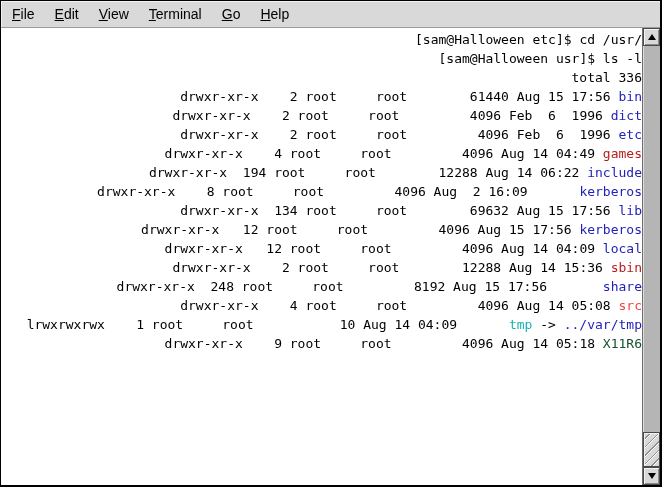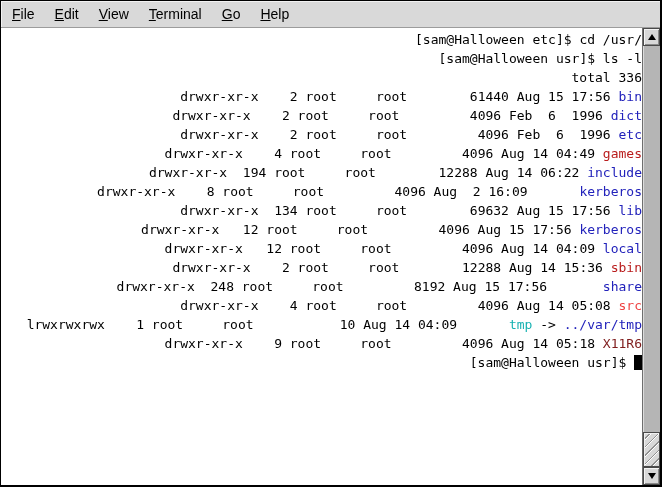"X11R6" span { color: #7f1d1d -> #14532d }
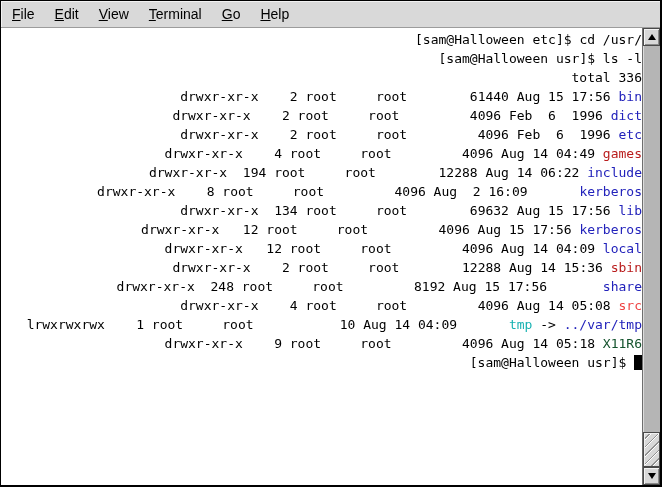"[sam@Halloween usr]$" div.tline { html: <div><span>[sam@Halloween usr]$ </span><span> </span></div> -> none }
